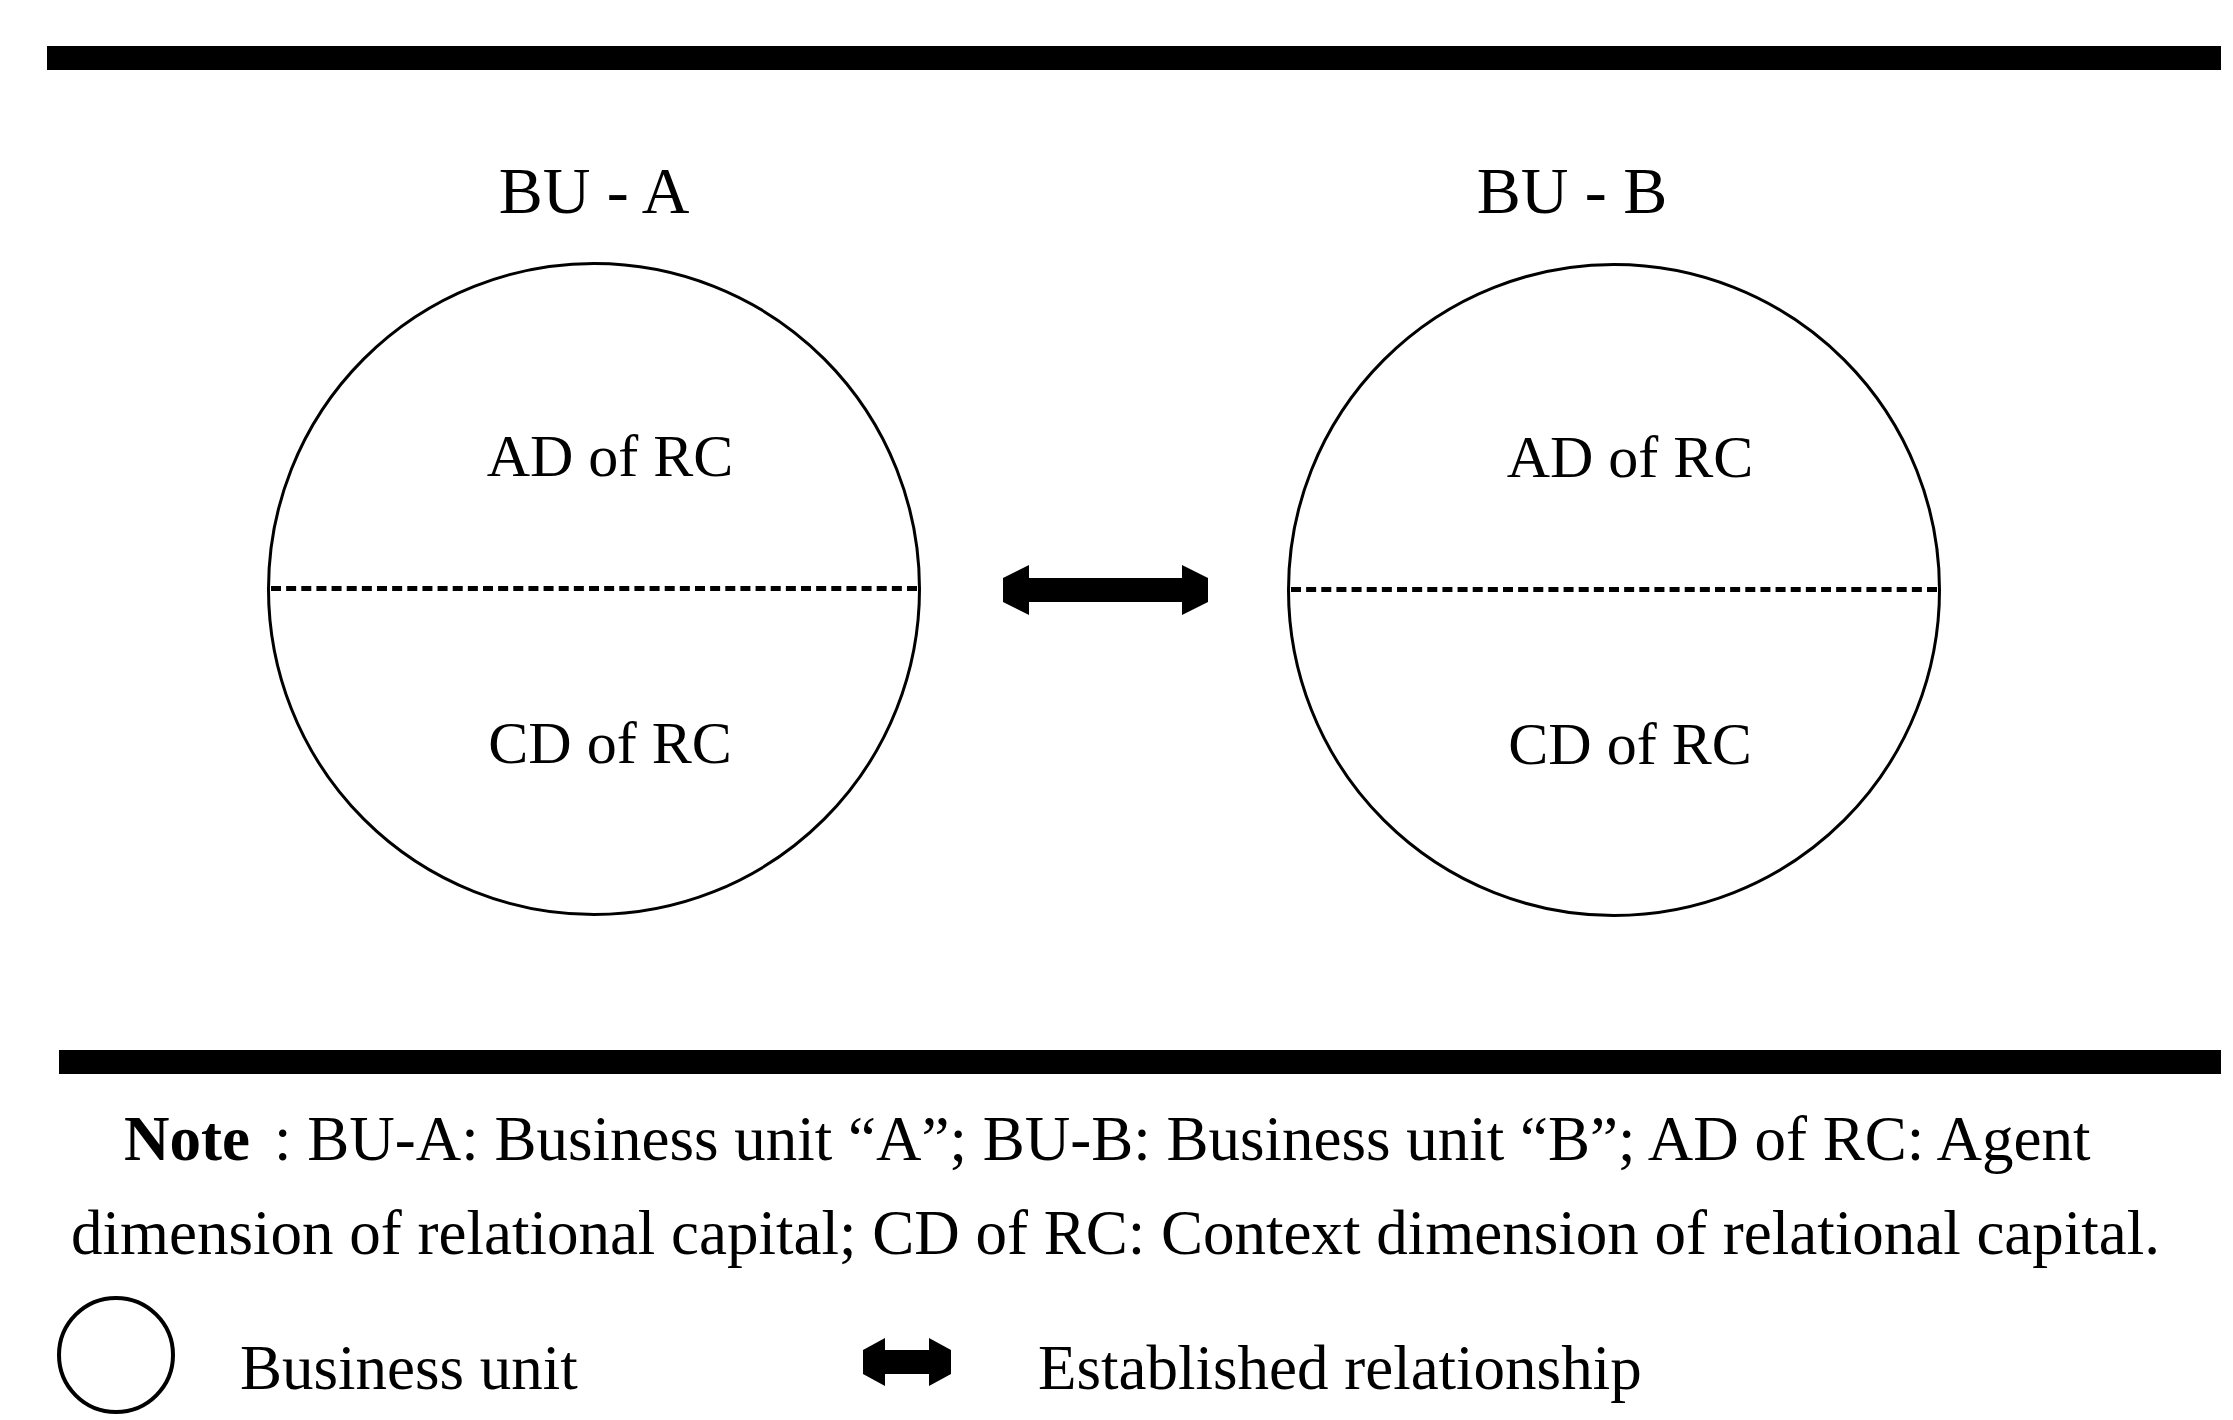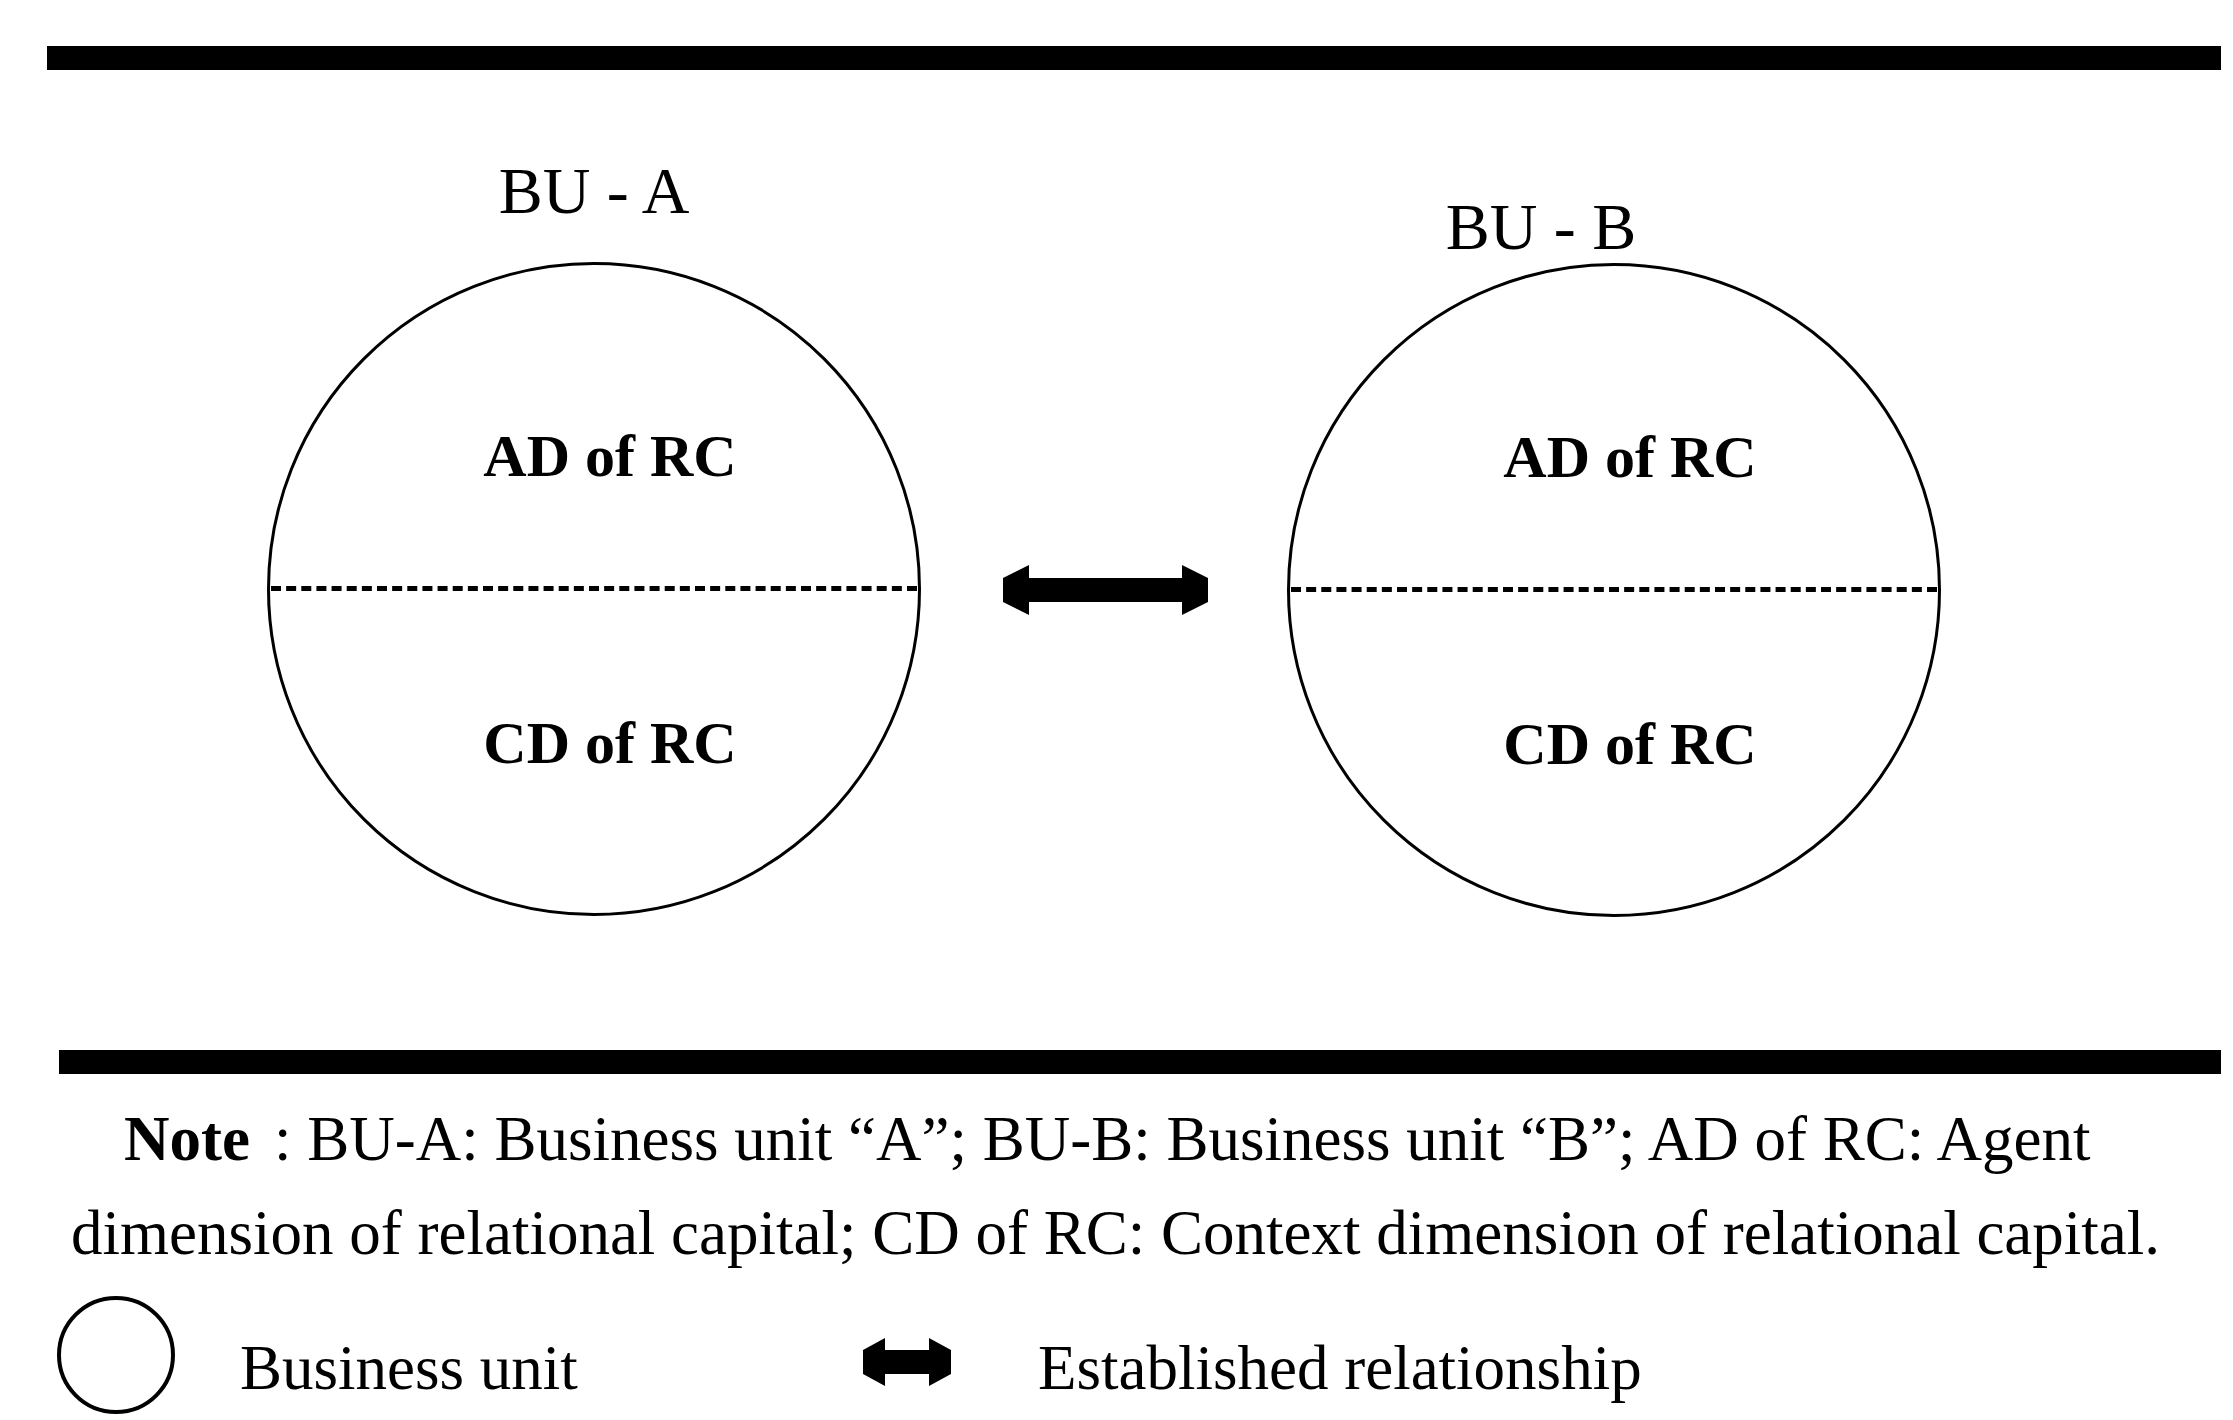"BU - B" .title-b { left: 1190px -> 1221px; margin-top: 36px -> none }
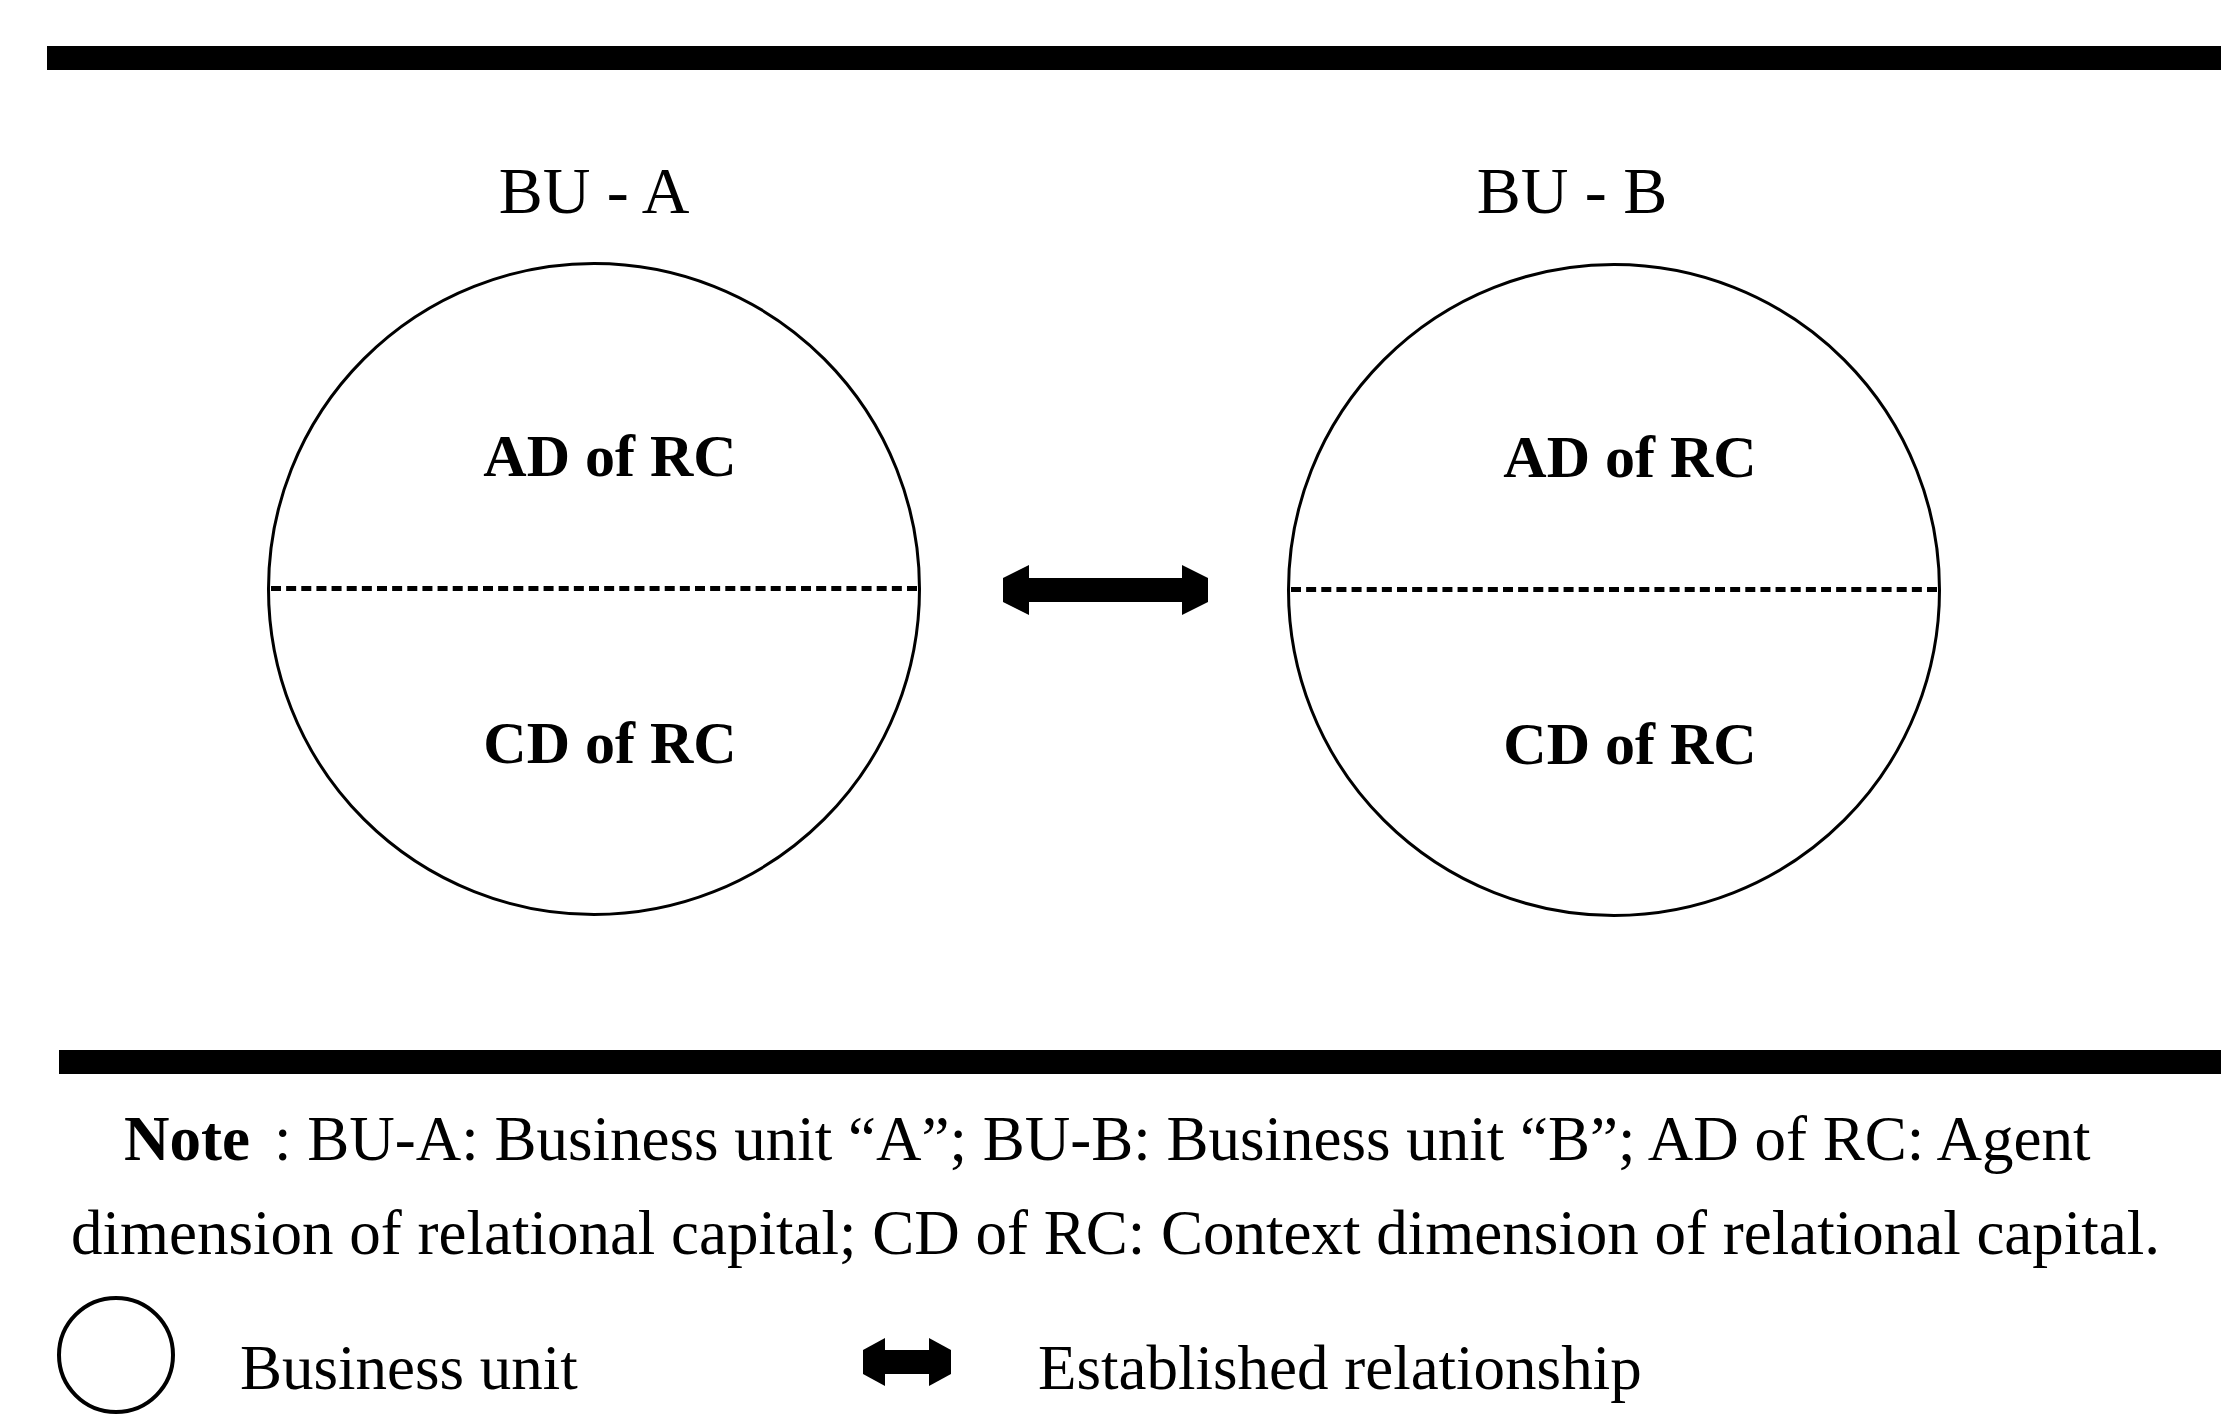"AD of RC" .zone-label { font-weight: bold -> none }
